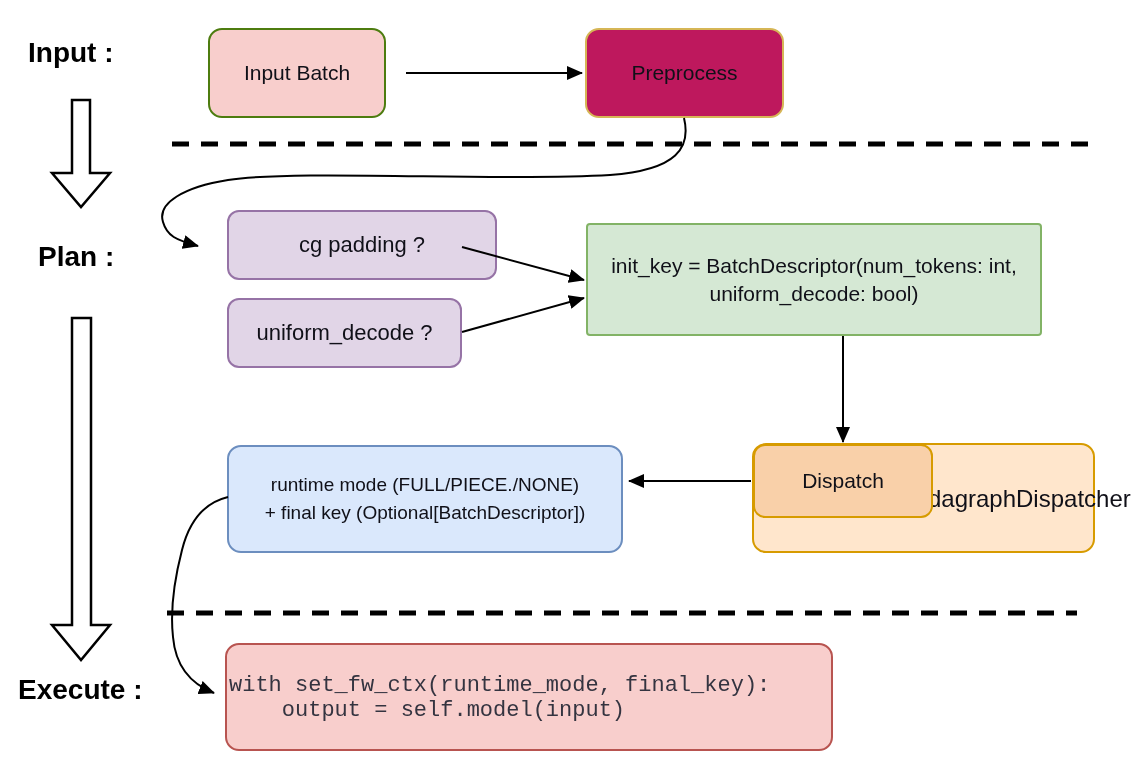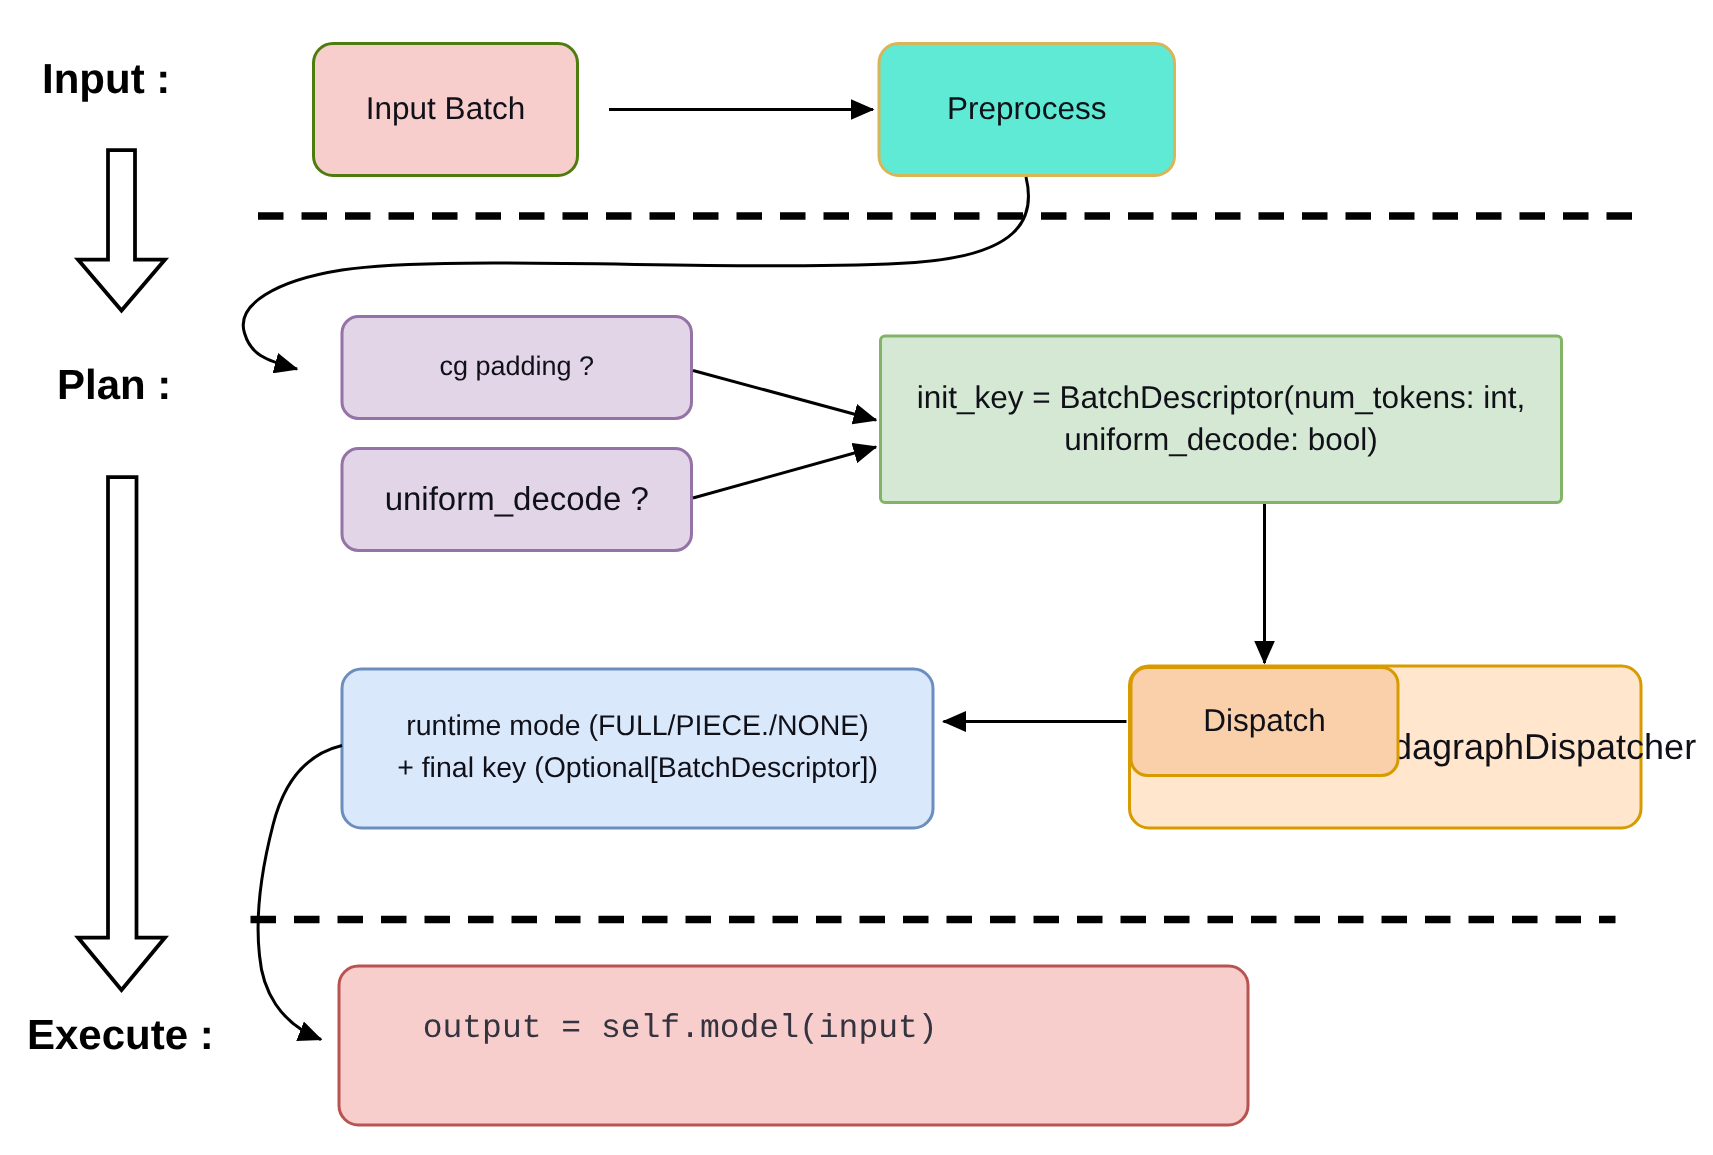"Preprocess" #preprocess { background: #5eead4 -> #be185d }
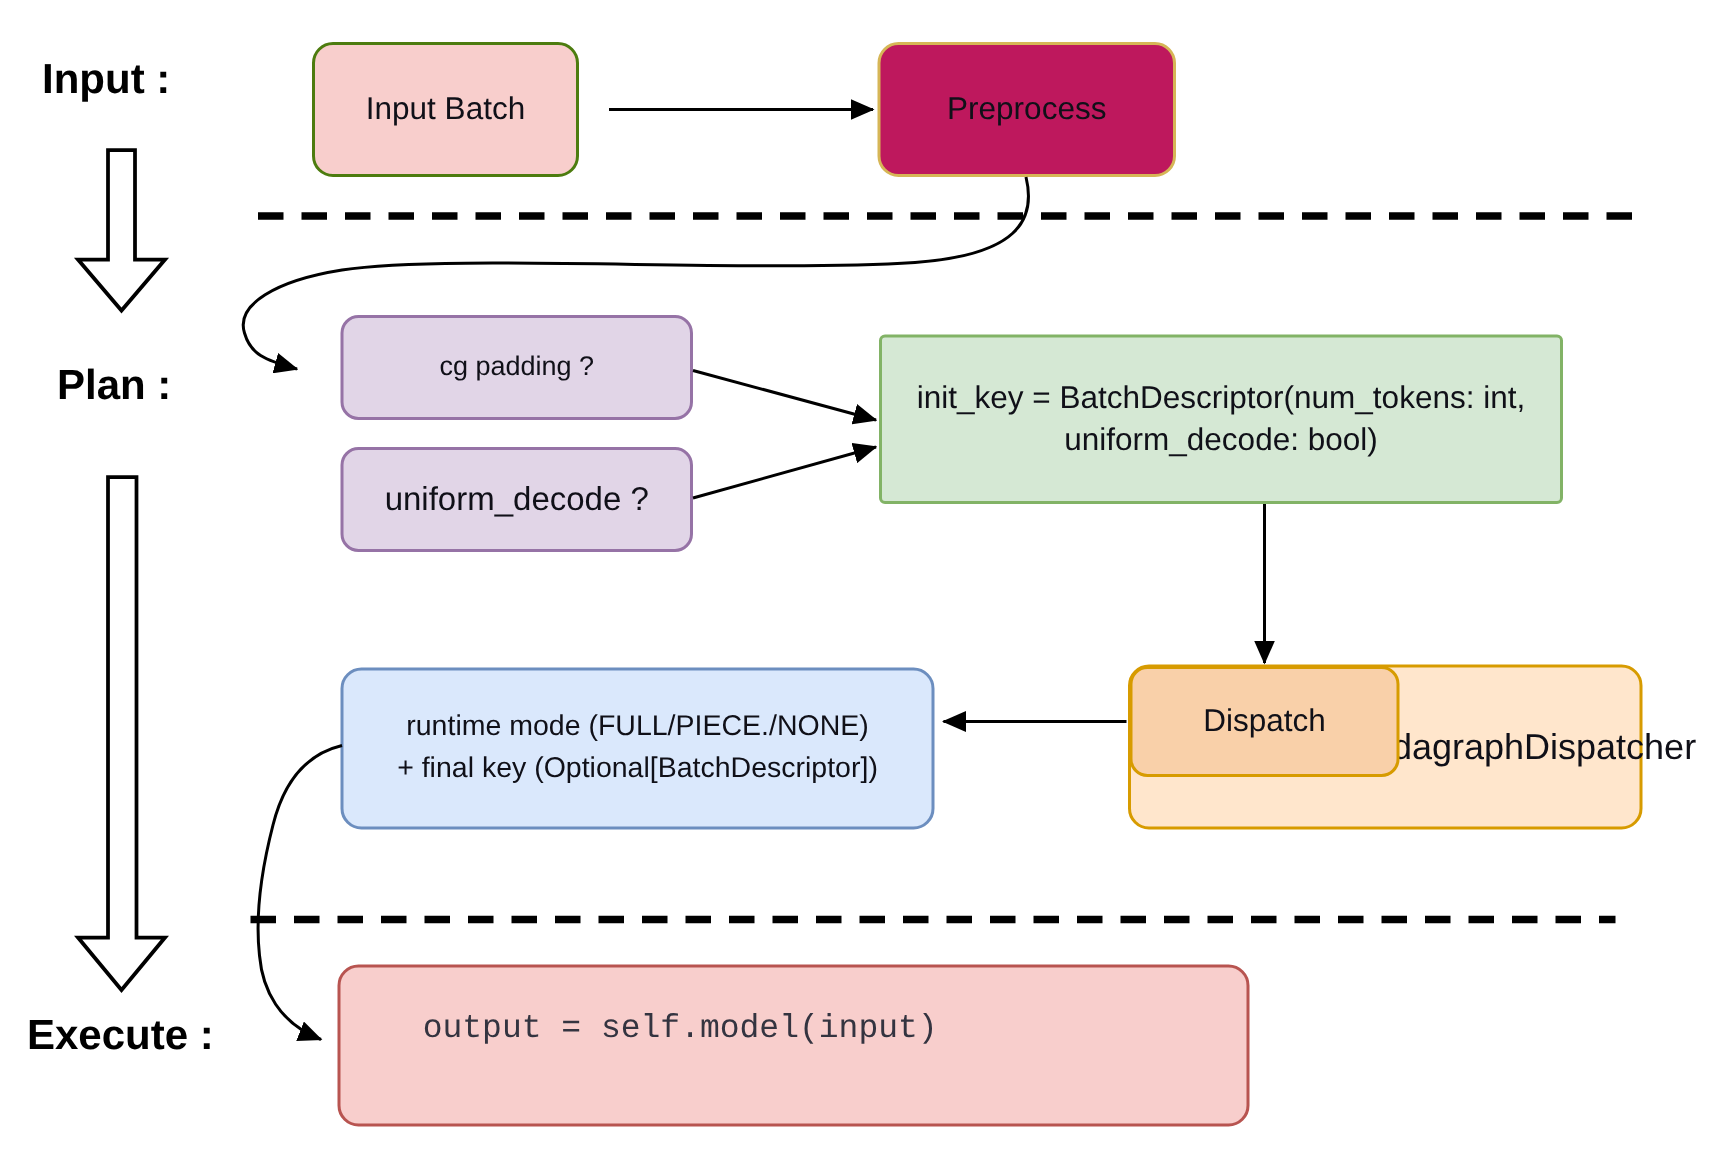"cg padding ?" #cg-padding { font-size: 18px -> 22px; width: 235px -> 270px }
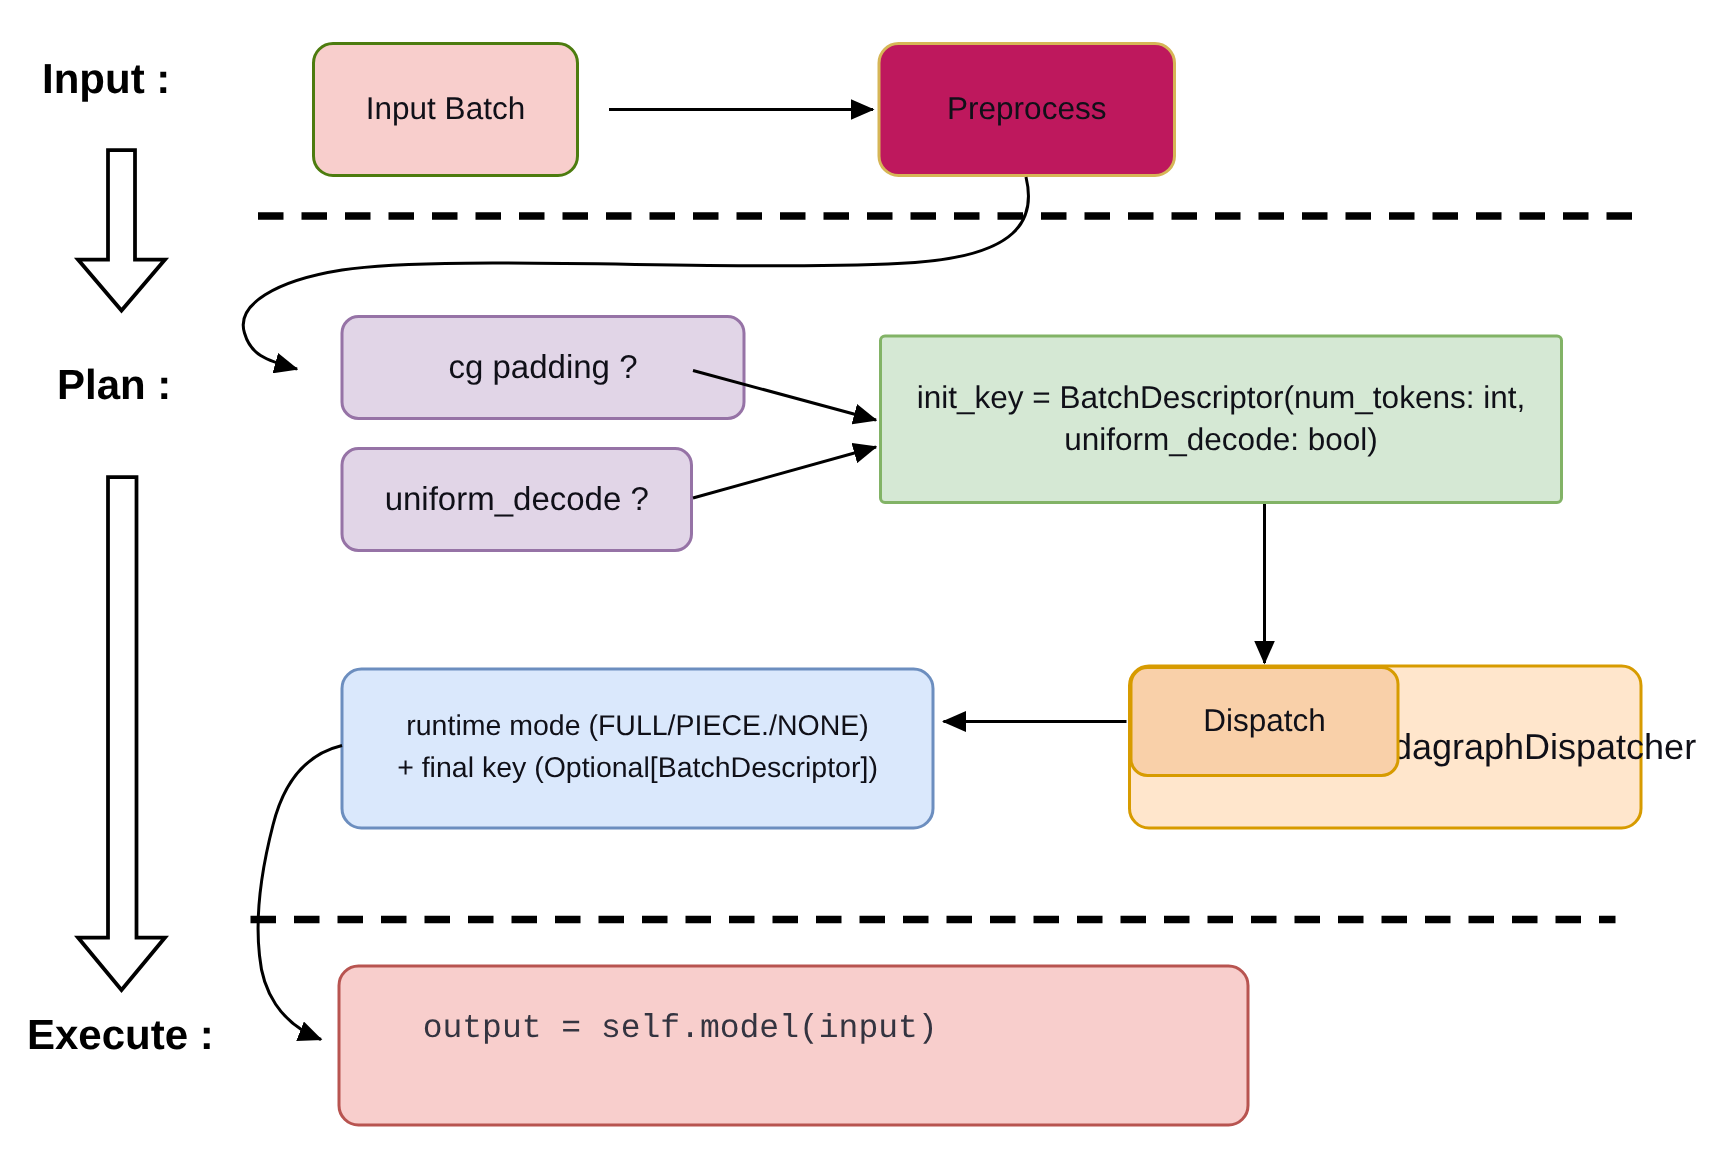"with set_fw_ctx(runtime_mode," span.codeline { html: none -> <span>with set_fw_ctx(runtime_mode, final_key):</span> }
